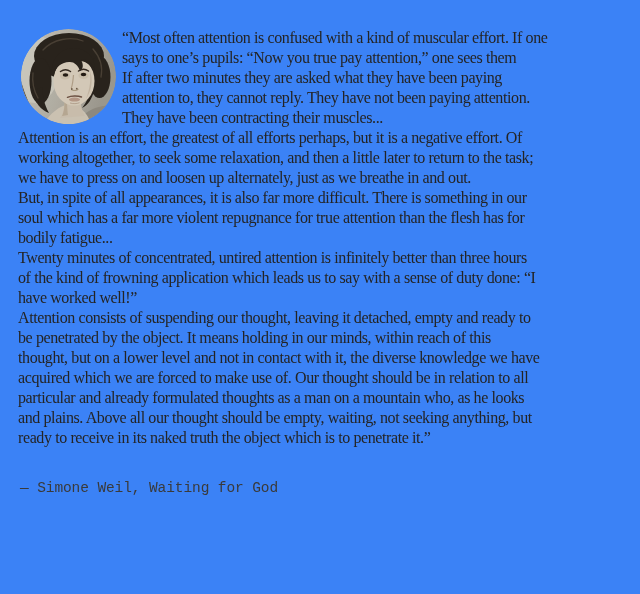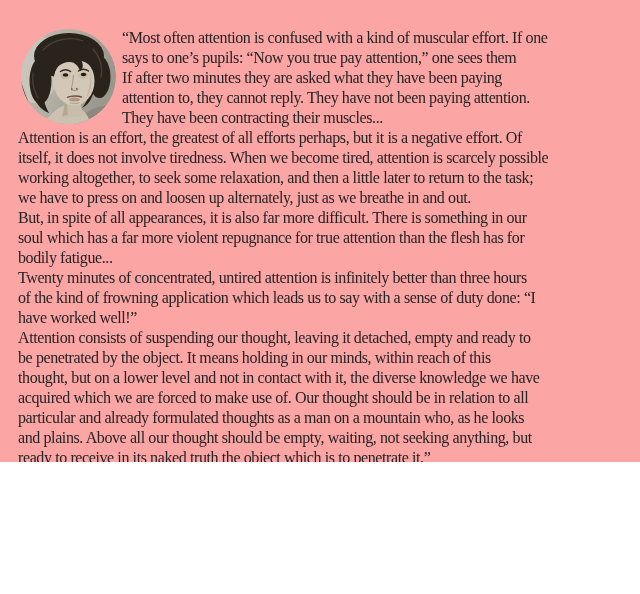"“Most often attention is confused" .page { background: #fca5a5 -> #3b82f6; height: 462px -> 594px }
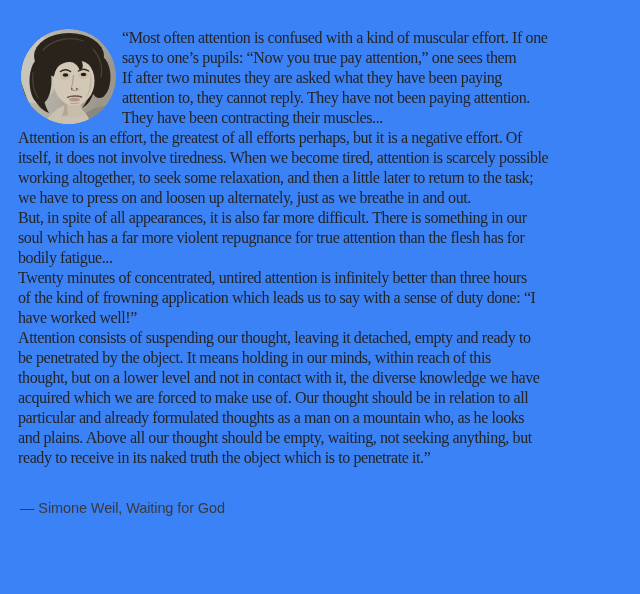"itself, it does not involve" span.ln { html: <span>itself, it does not involve tiredness. When we become tired, attention is scarcely possible</span> -> none }
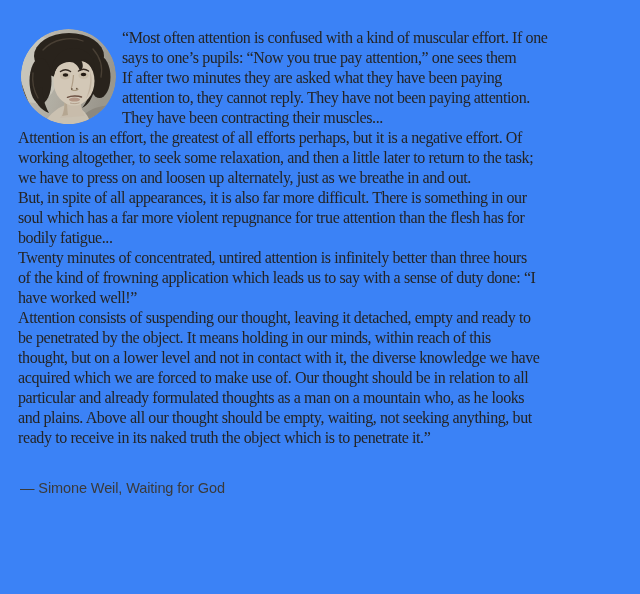"— Simone Weil, Waiting for" .attribution { font-family: Liberation Sans, sans-serif -> Liberation Mono, monospace }
